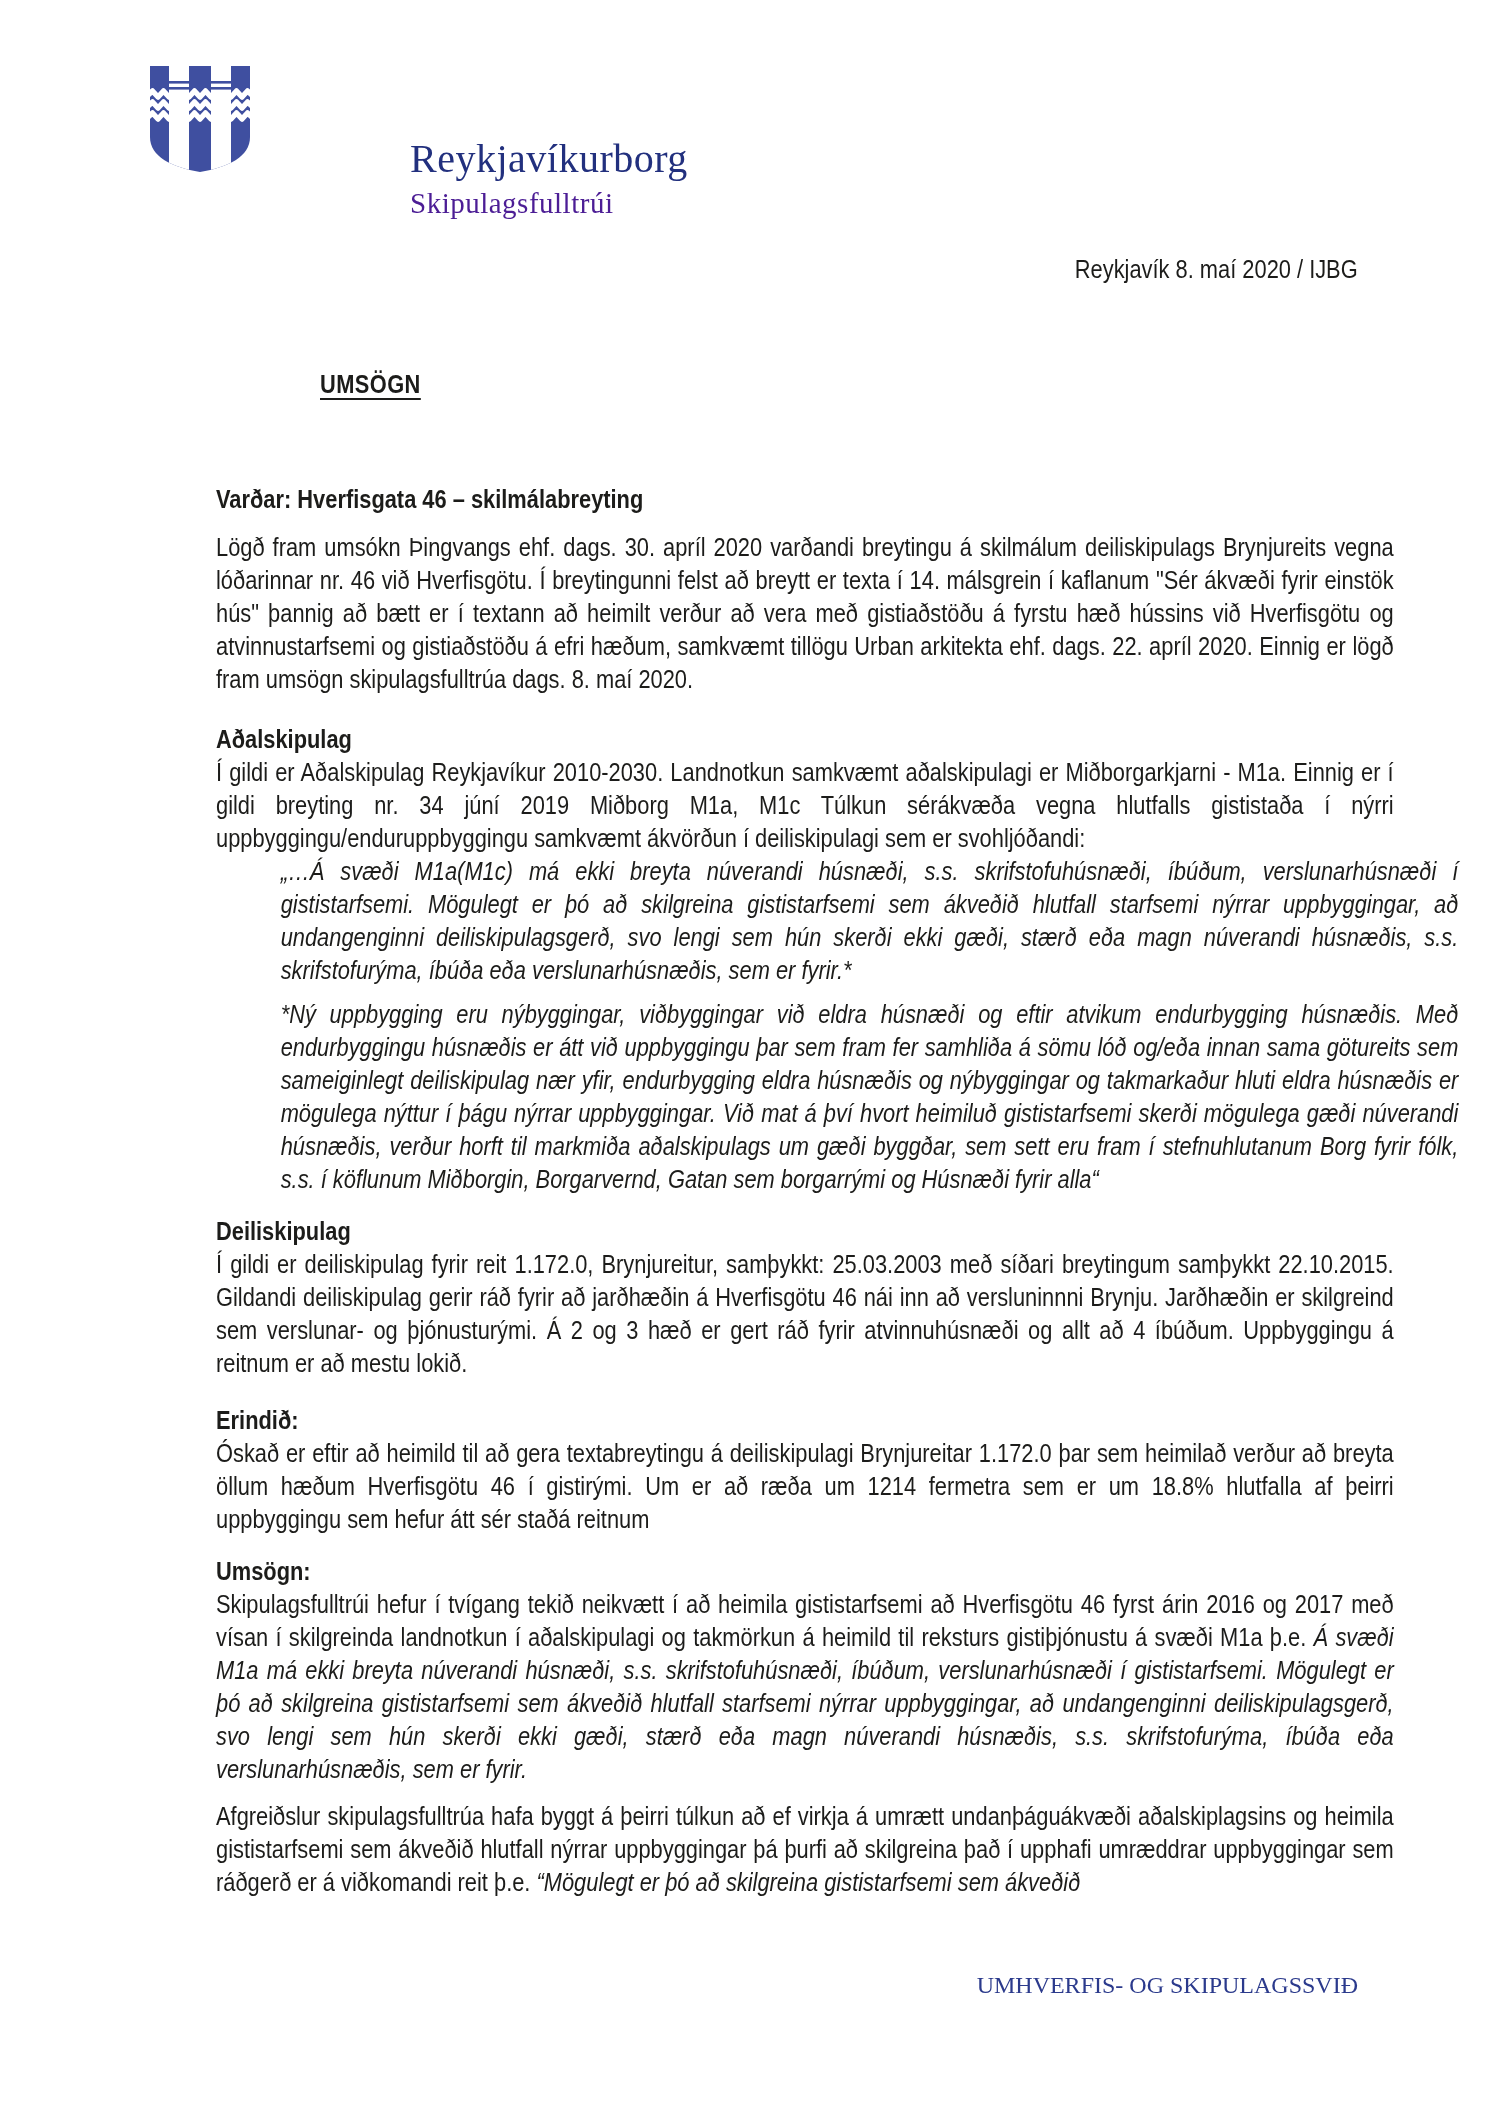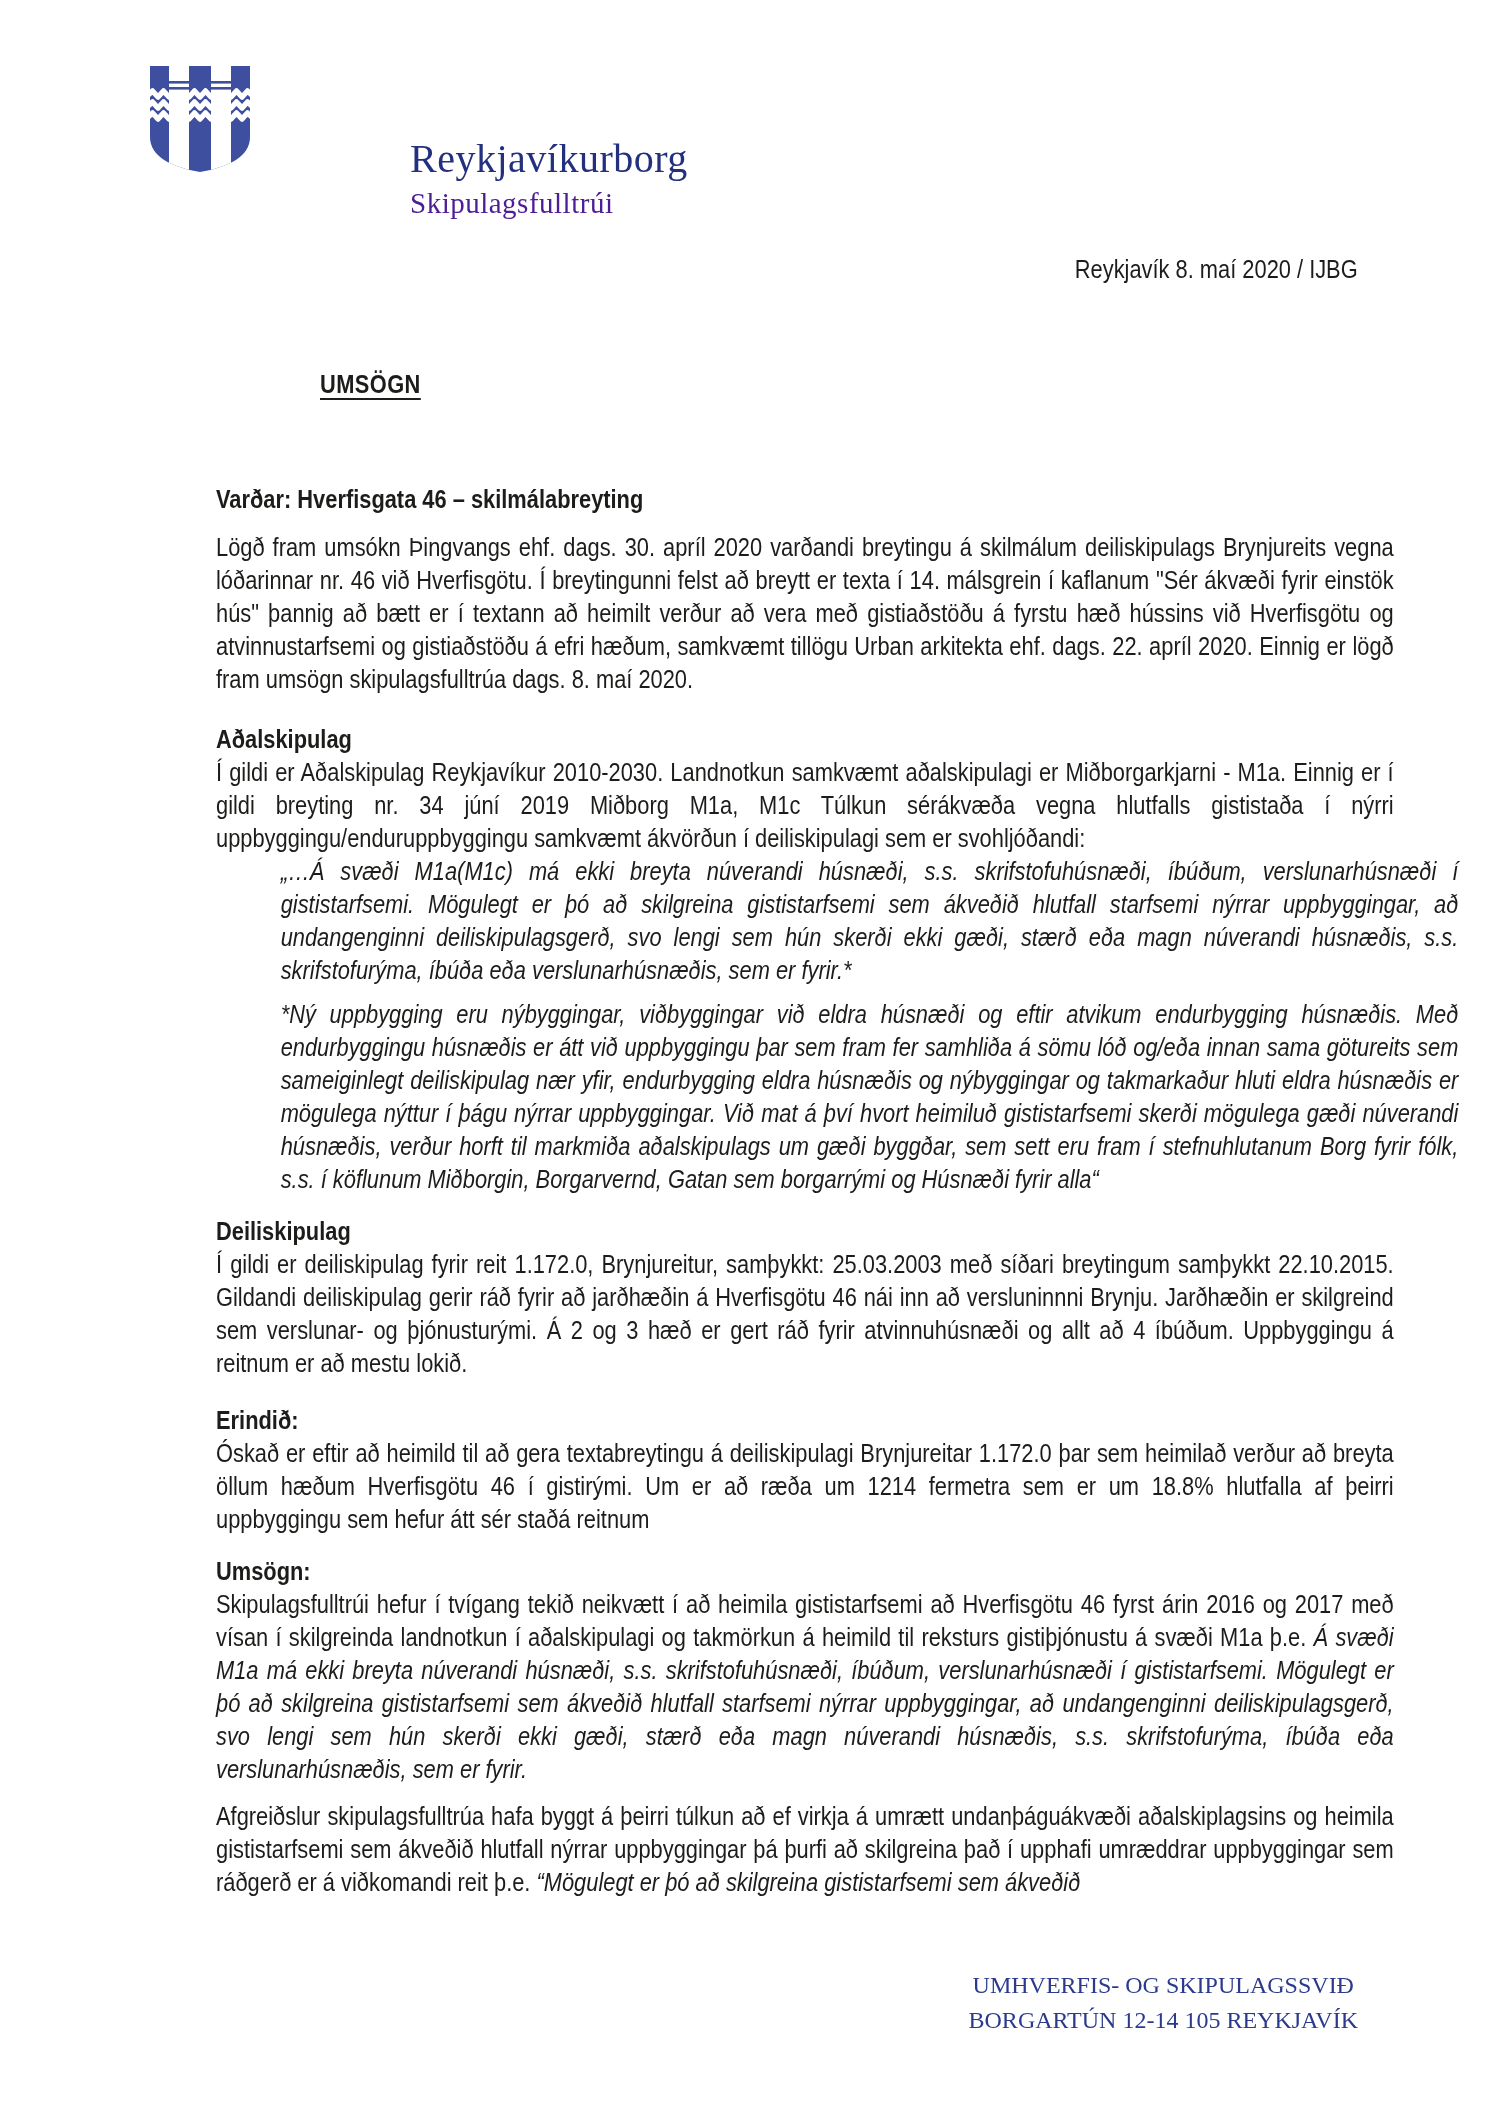"BORGARTÚN 12-14 105 REYKJAVÍK" div.footer-line-main { html: <div>BORGARTÚN 12-14 105 REYKJAVÍK</div> -> none }
